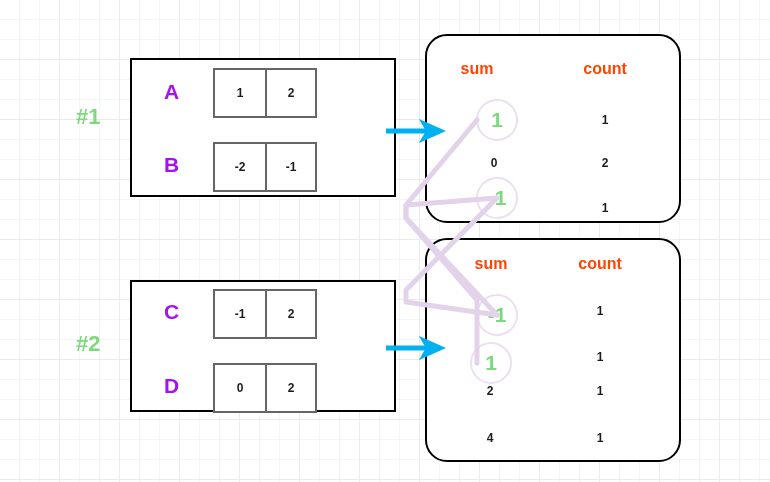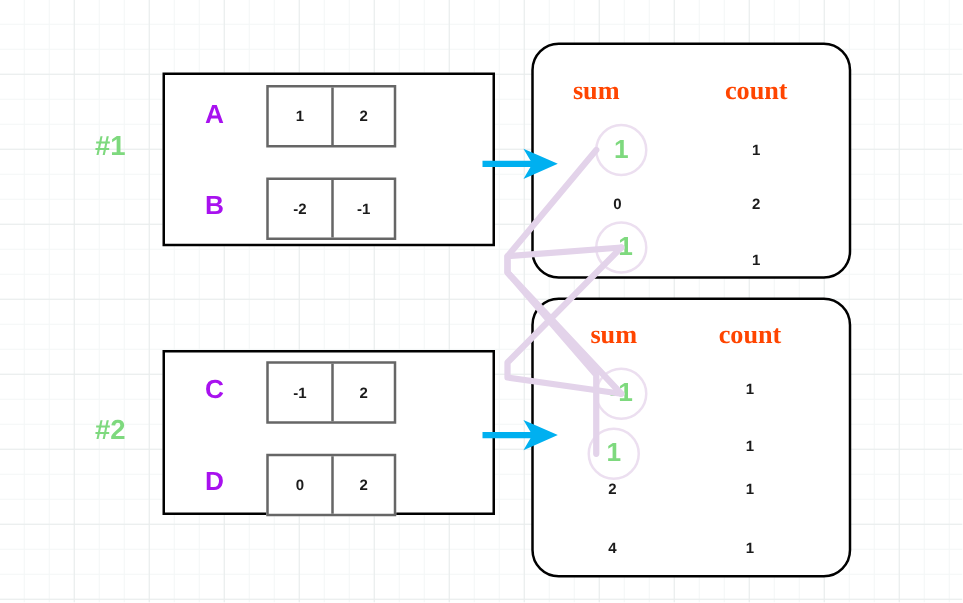"sum" .agg-header { font-family: Liberation Serif, serif -> none; font-size: 21px -> 16px }
